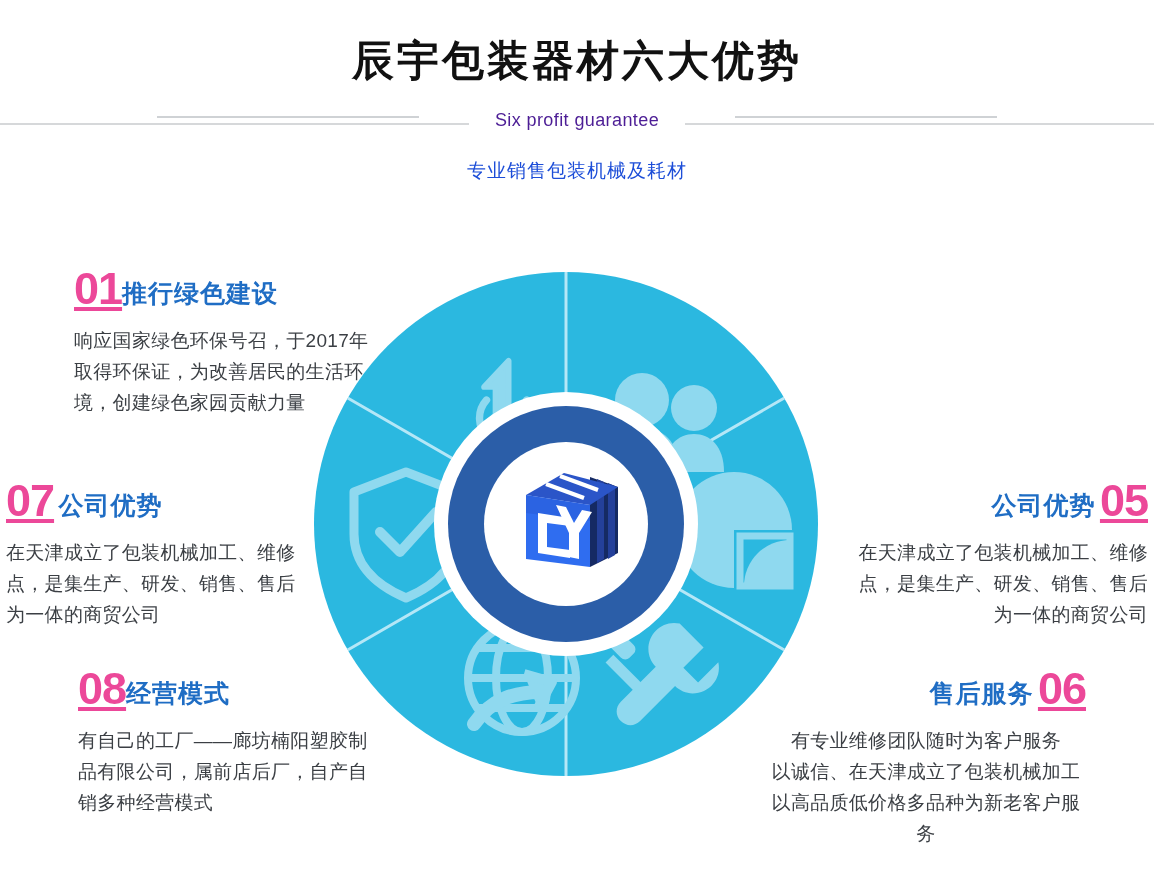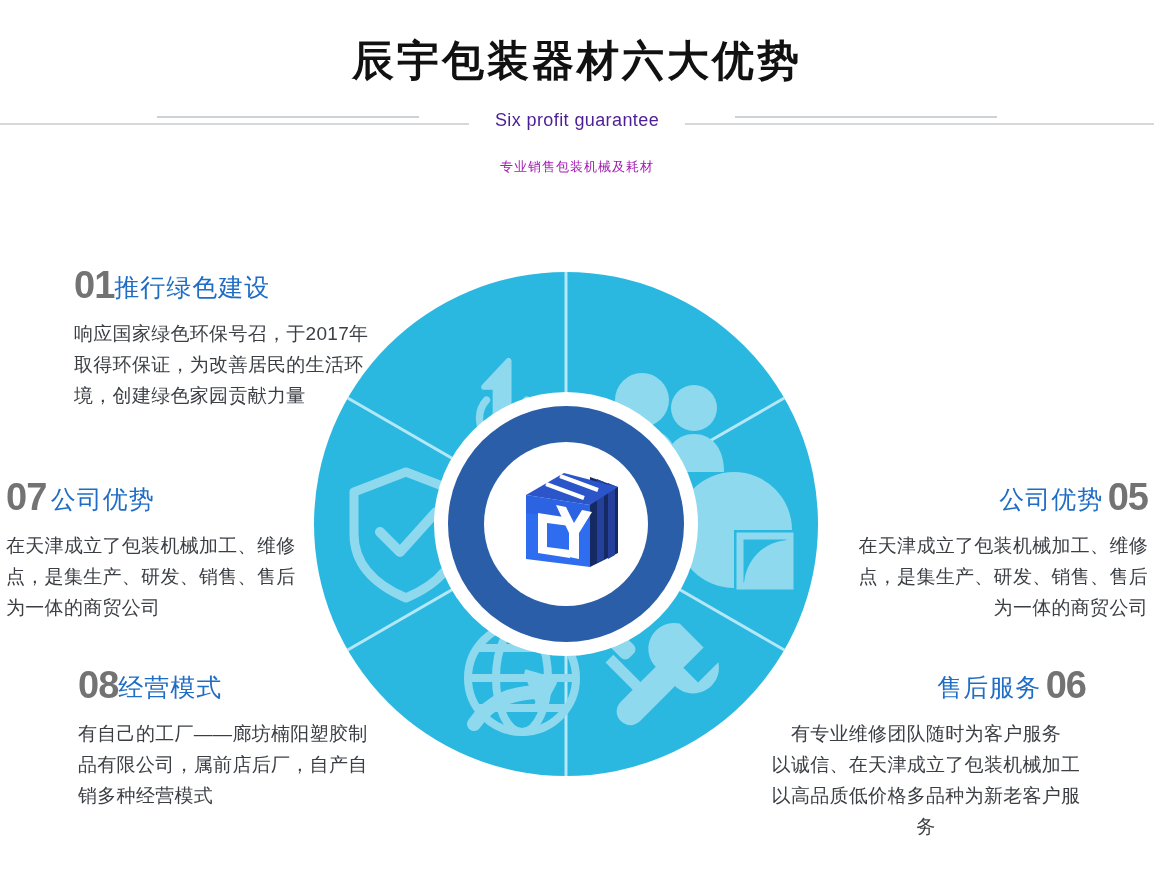"专业销售包装机械及耗材" .sub-cn { color: #a21caf -> #1d4ed8; font-size: 13px -> 19px }
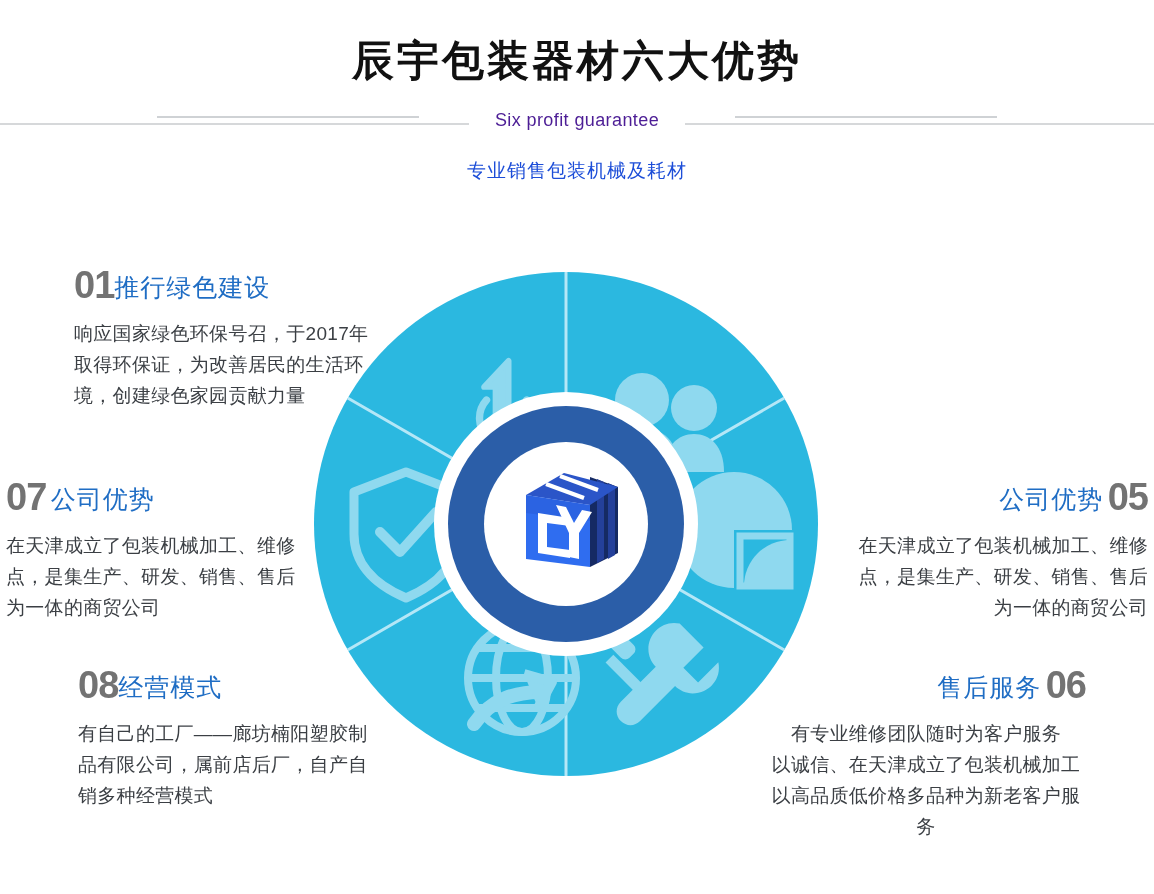"01" .num { color: #737373 -> #ec4899; font-size: 38px -> 45px; text-decoration: none -> underline }
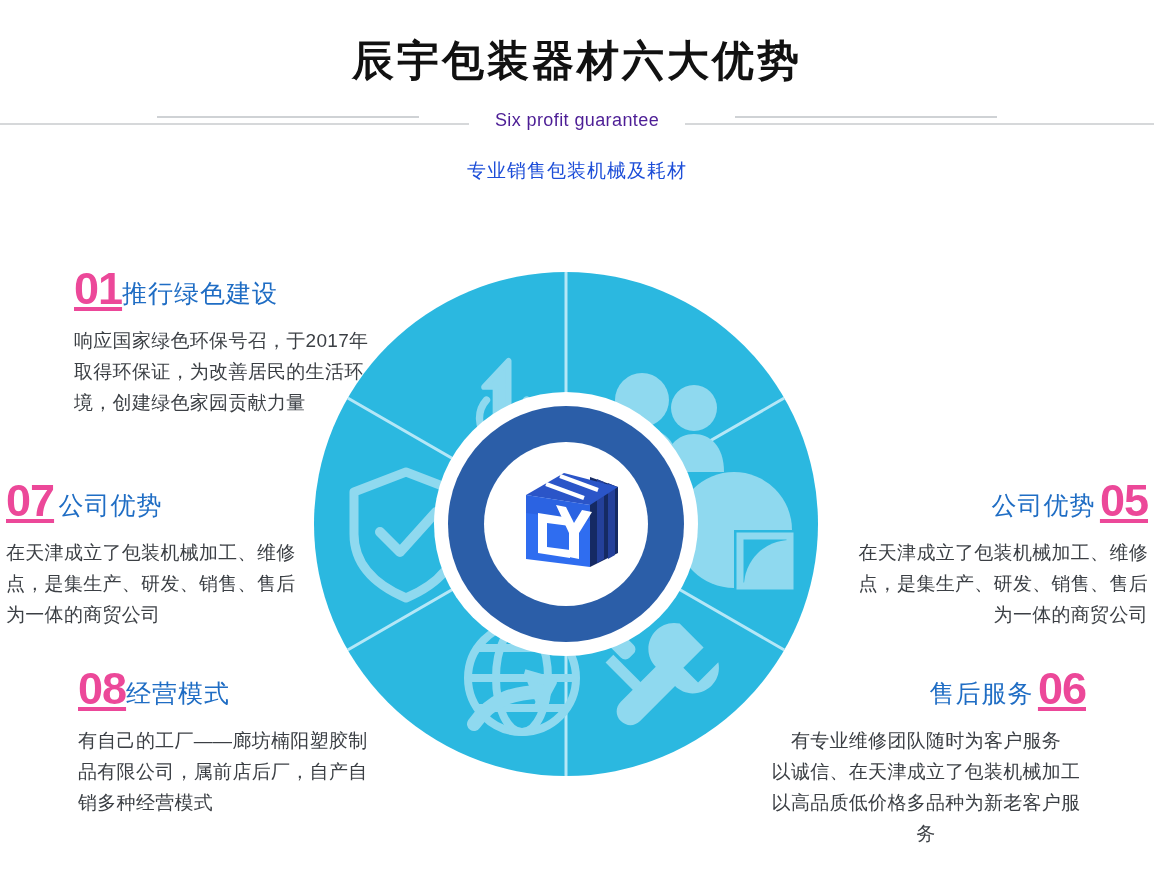"推行绿色建设" .lbl { font-weight: normal -> bold }
